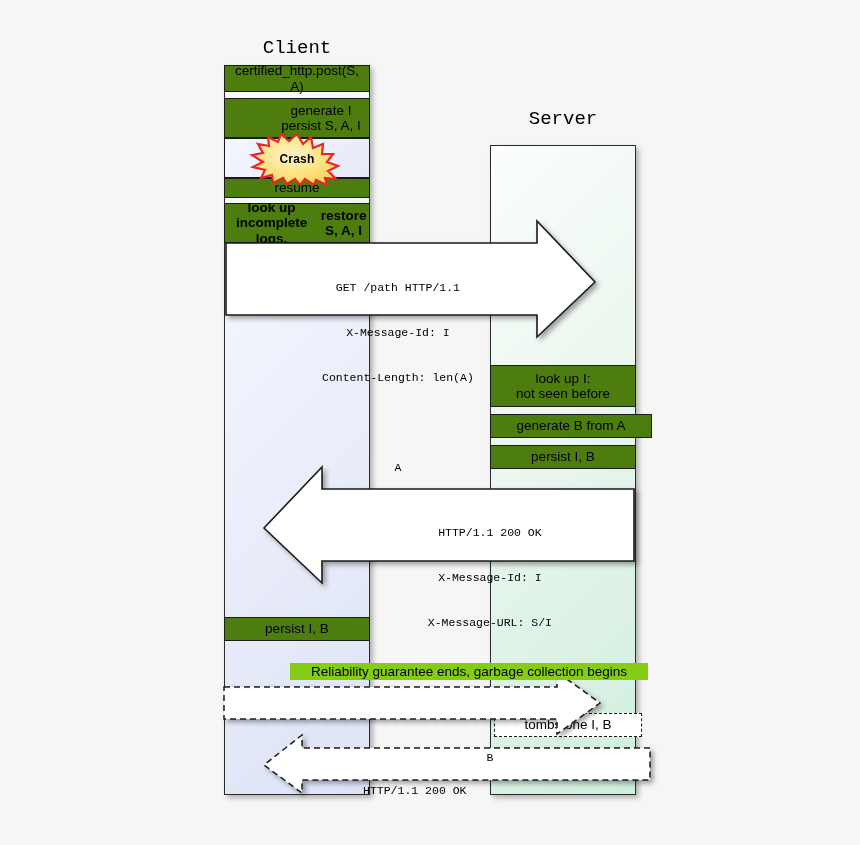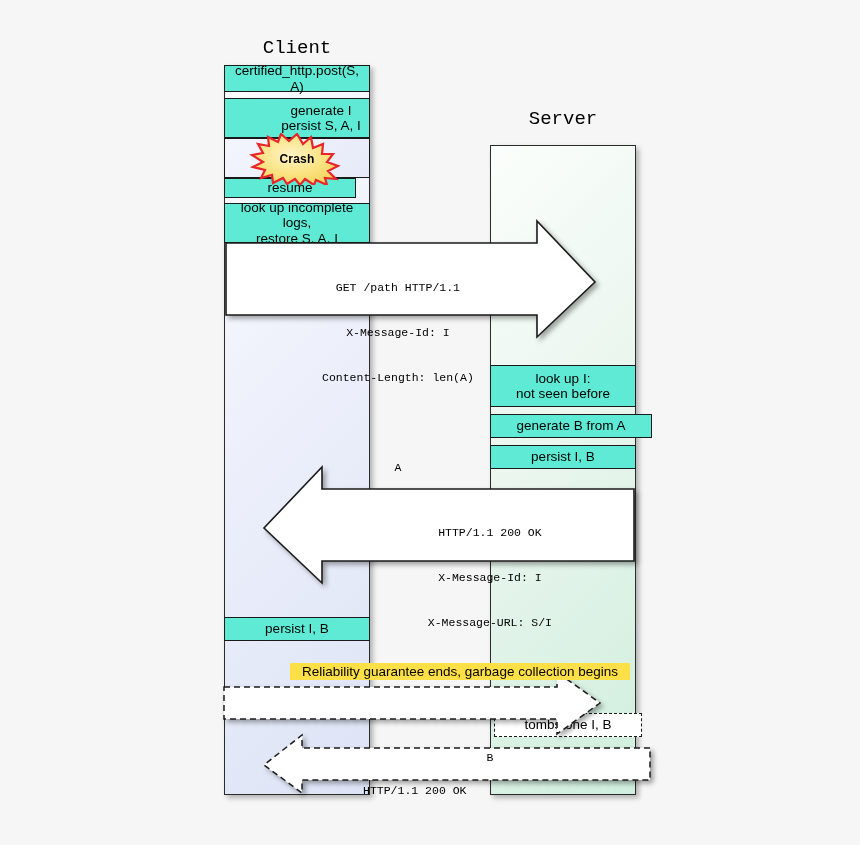"certified_http.post(S, A)" .act-box { background: #5eead4 -> #4d7c0f }
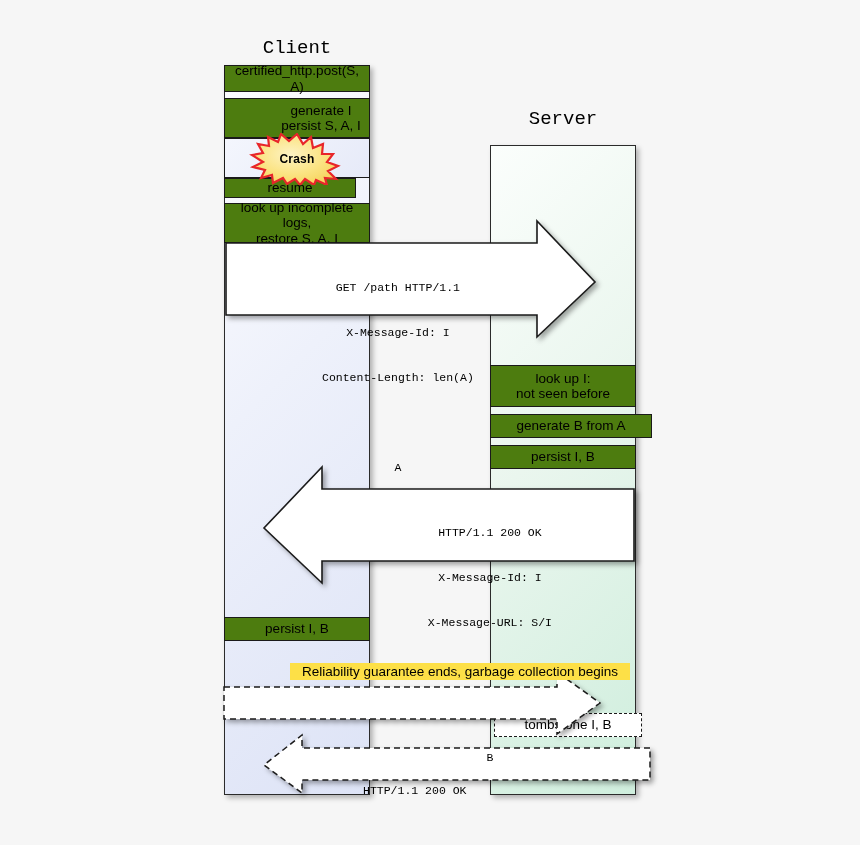"resume" div.act-box { width: 132px -> 146px }
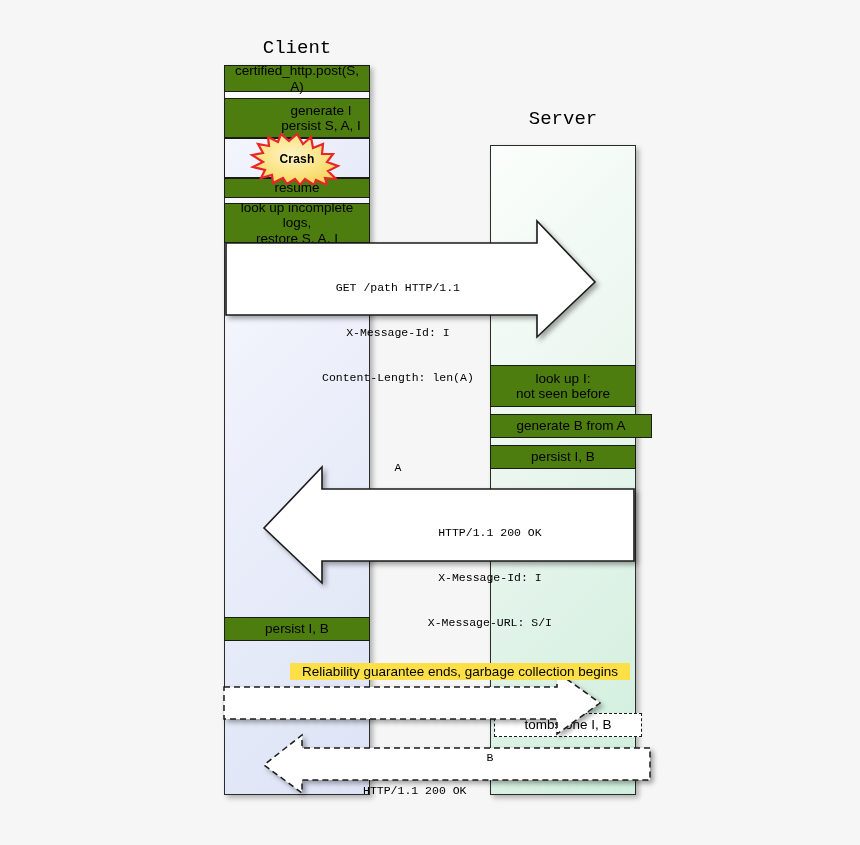"look up incomplete logs," div.act-box { flex-direction: column -> row; font-weight: none -> bold }
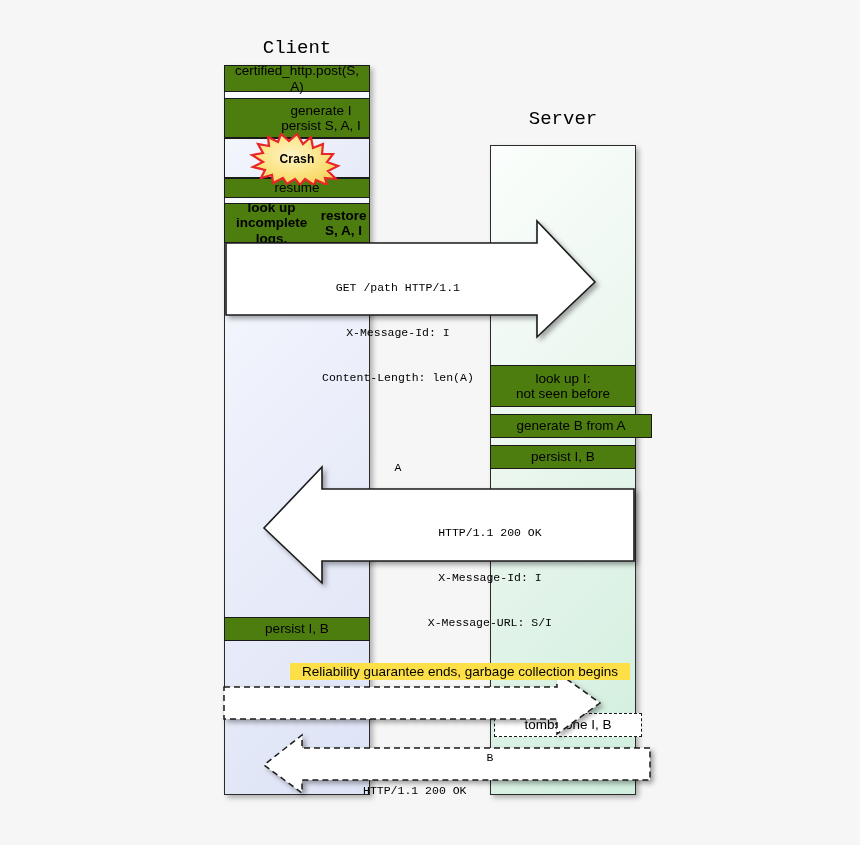"Reliability guarantee ends, garbage" #gc-note { background: #fde047 -> #84cc16; padding: 1px 12px -> 1px 21px }
